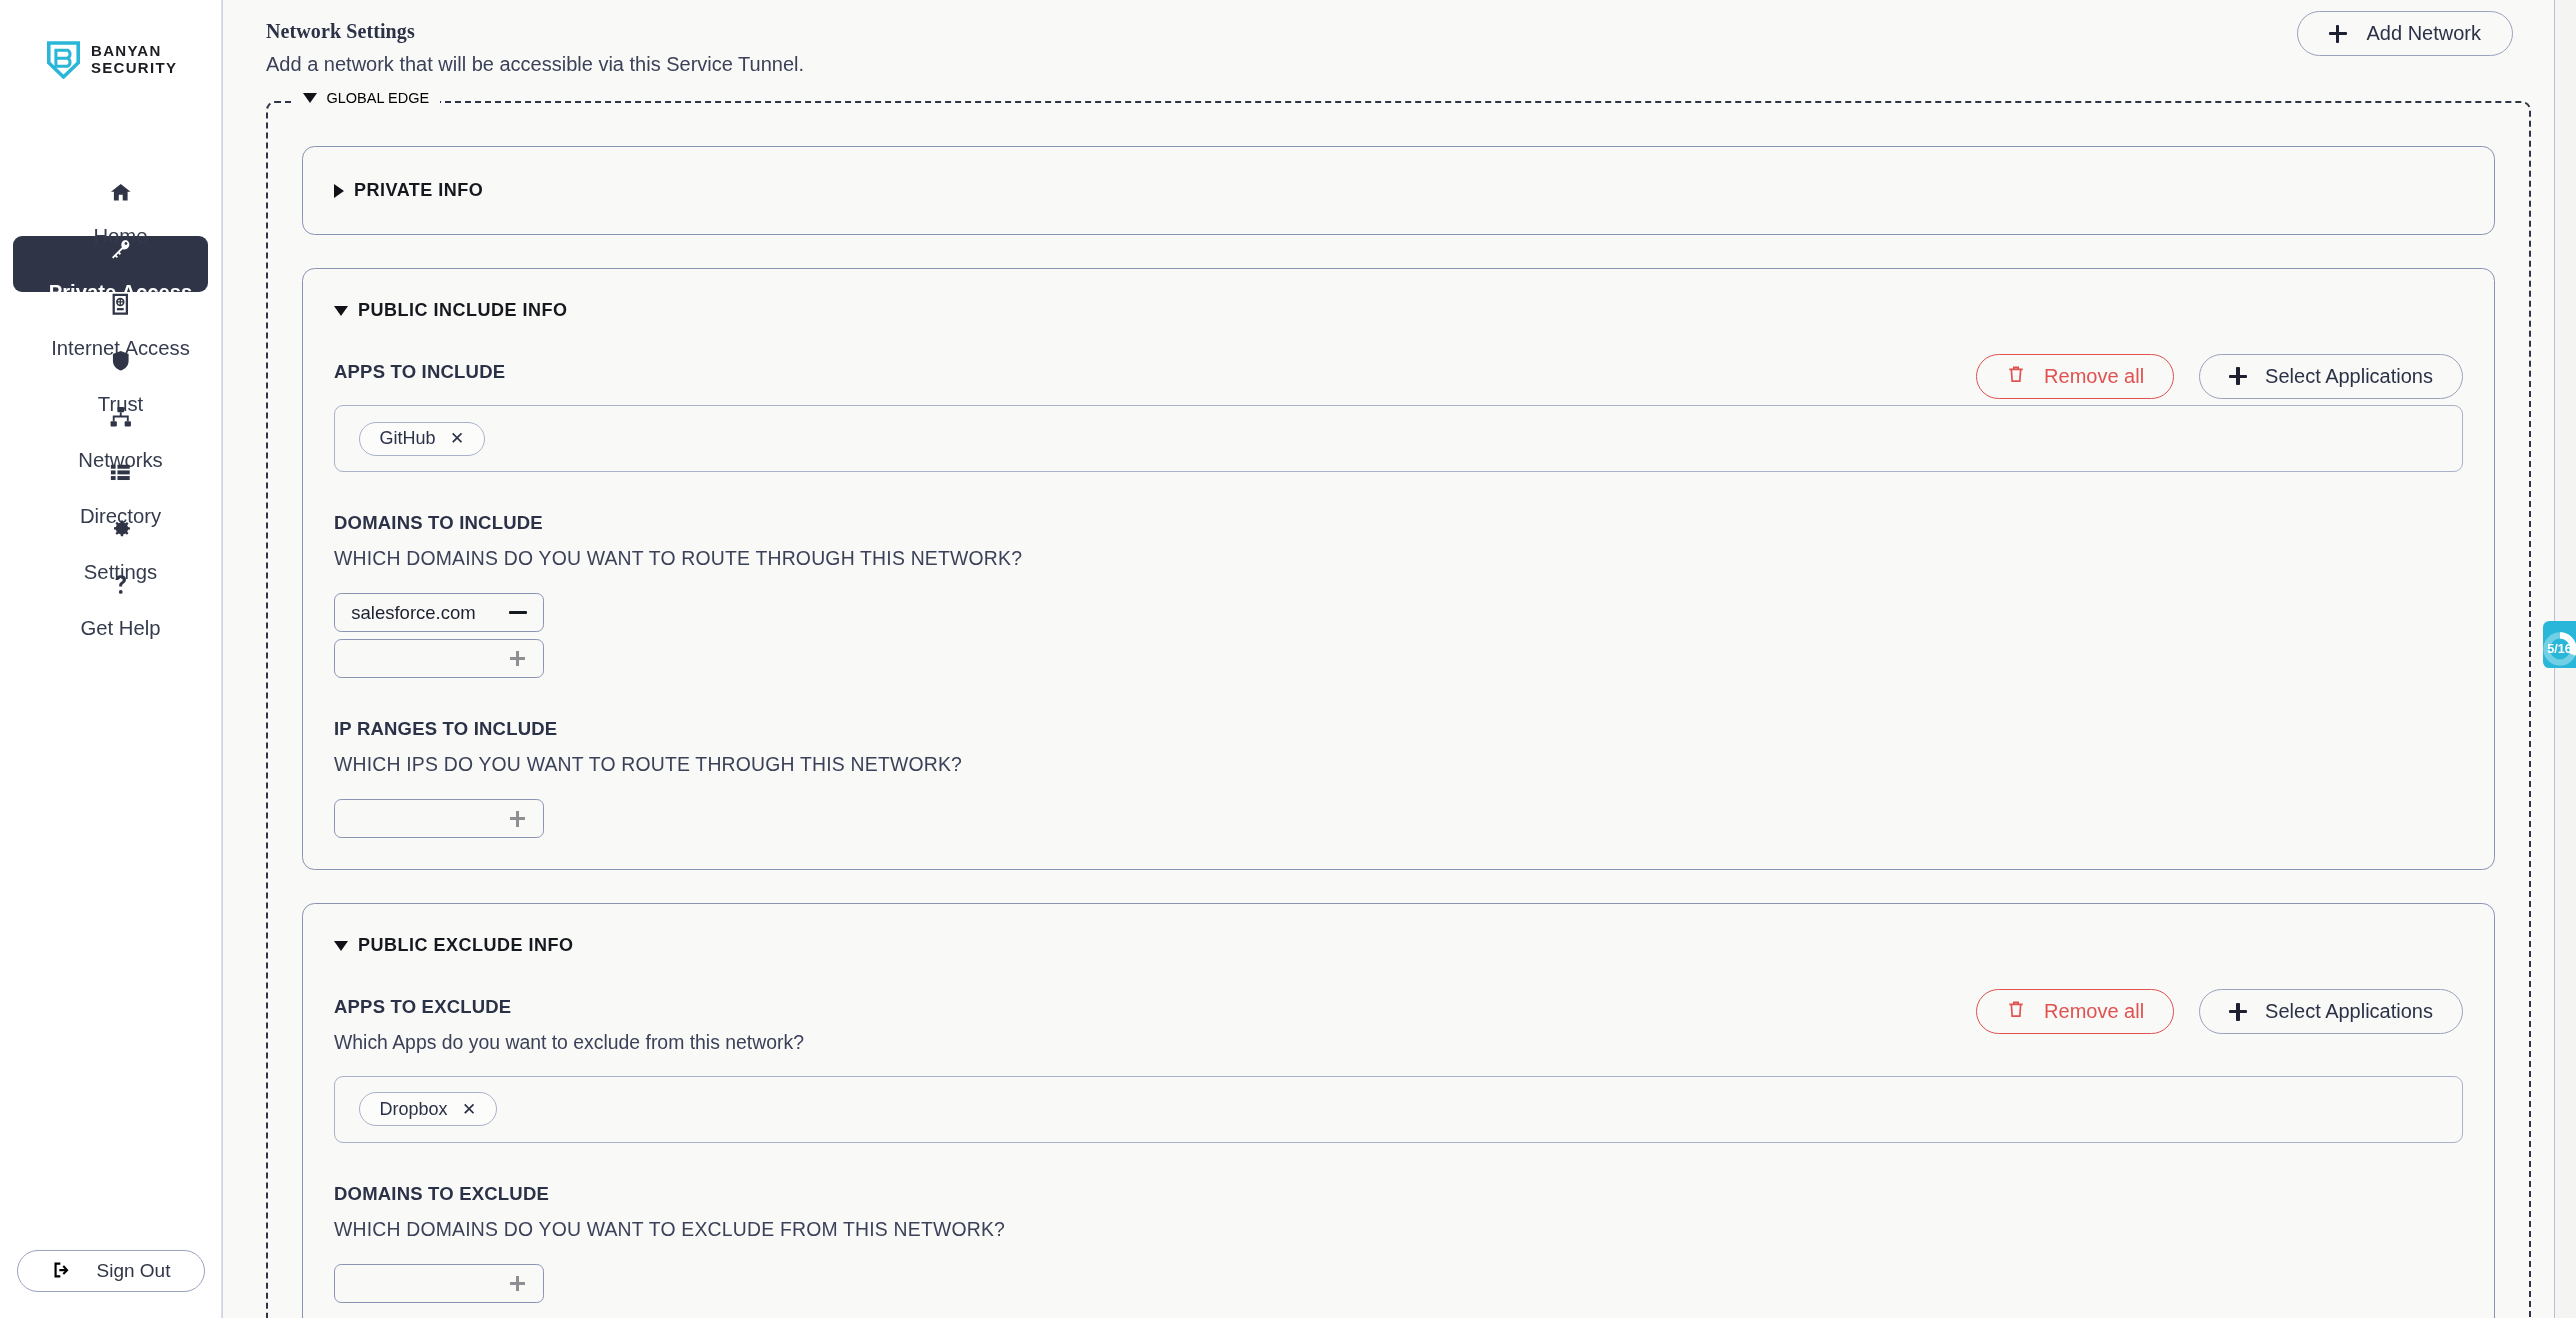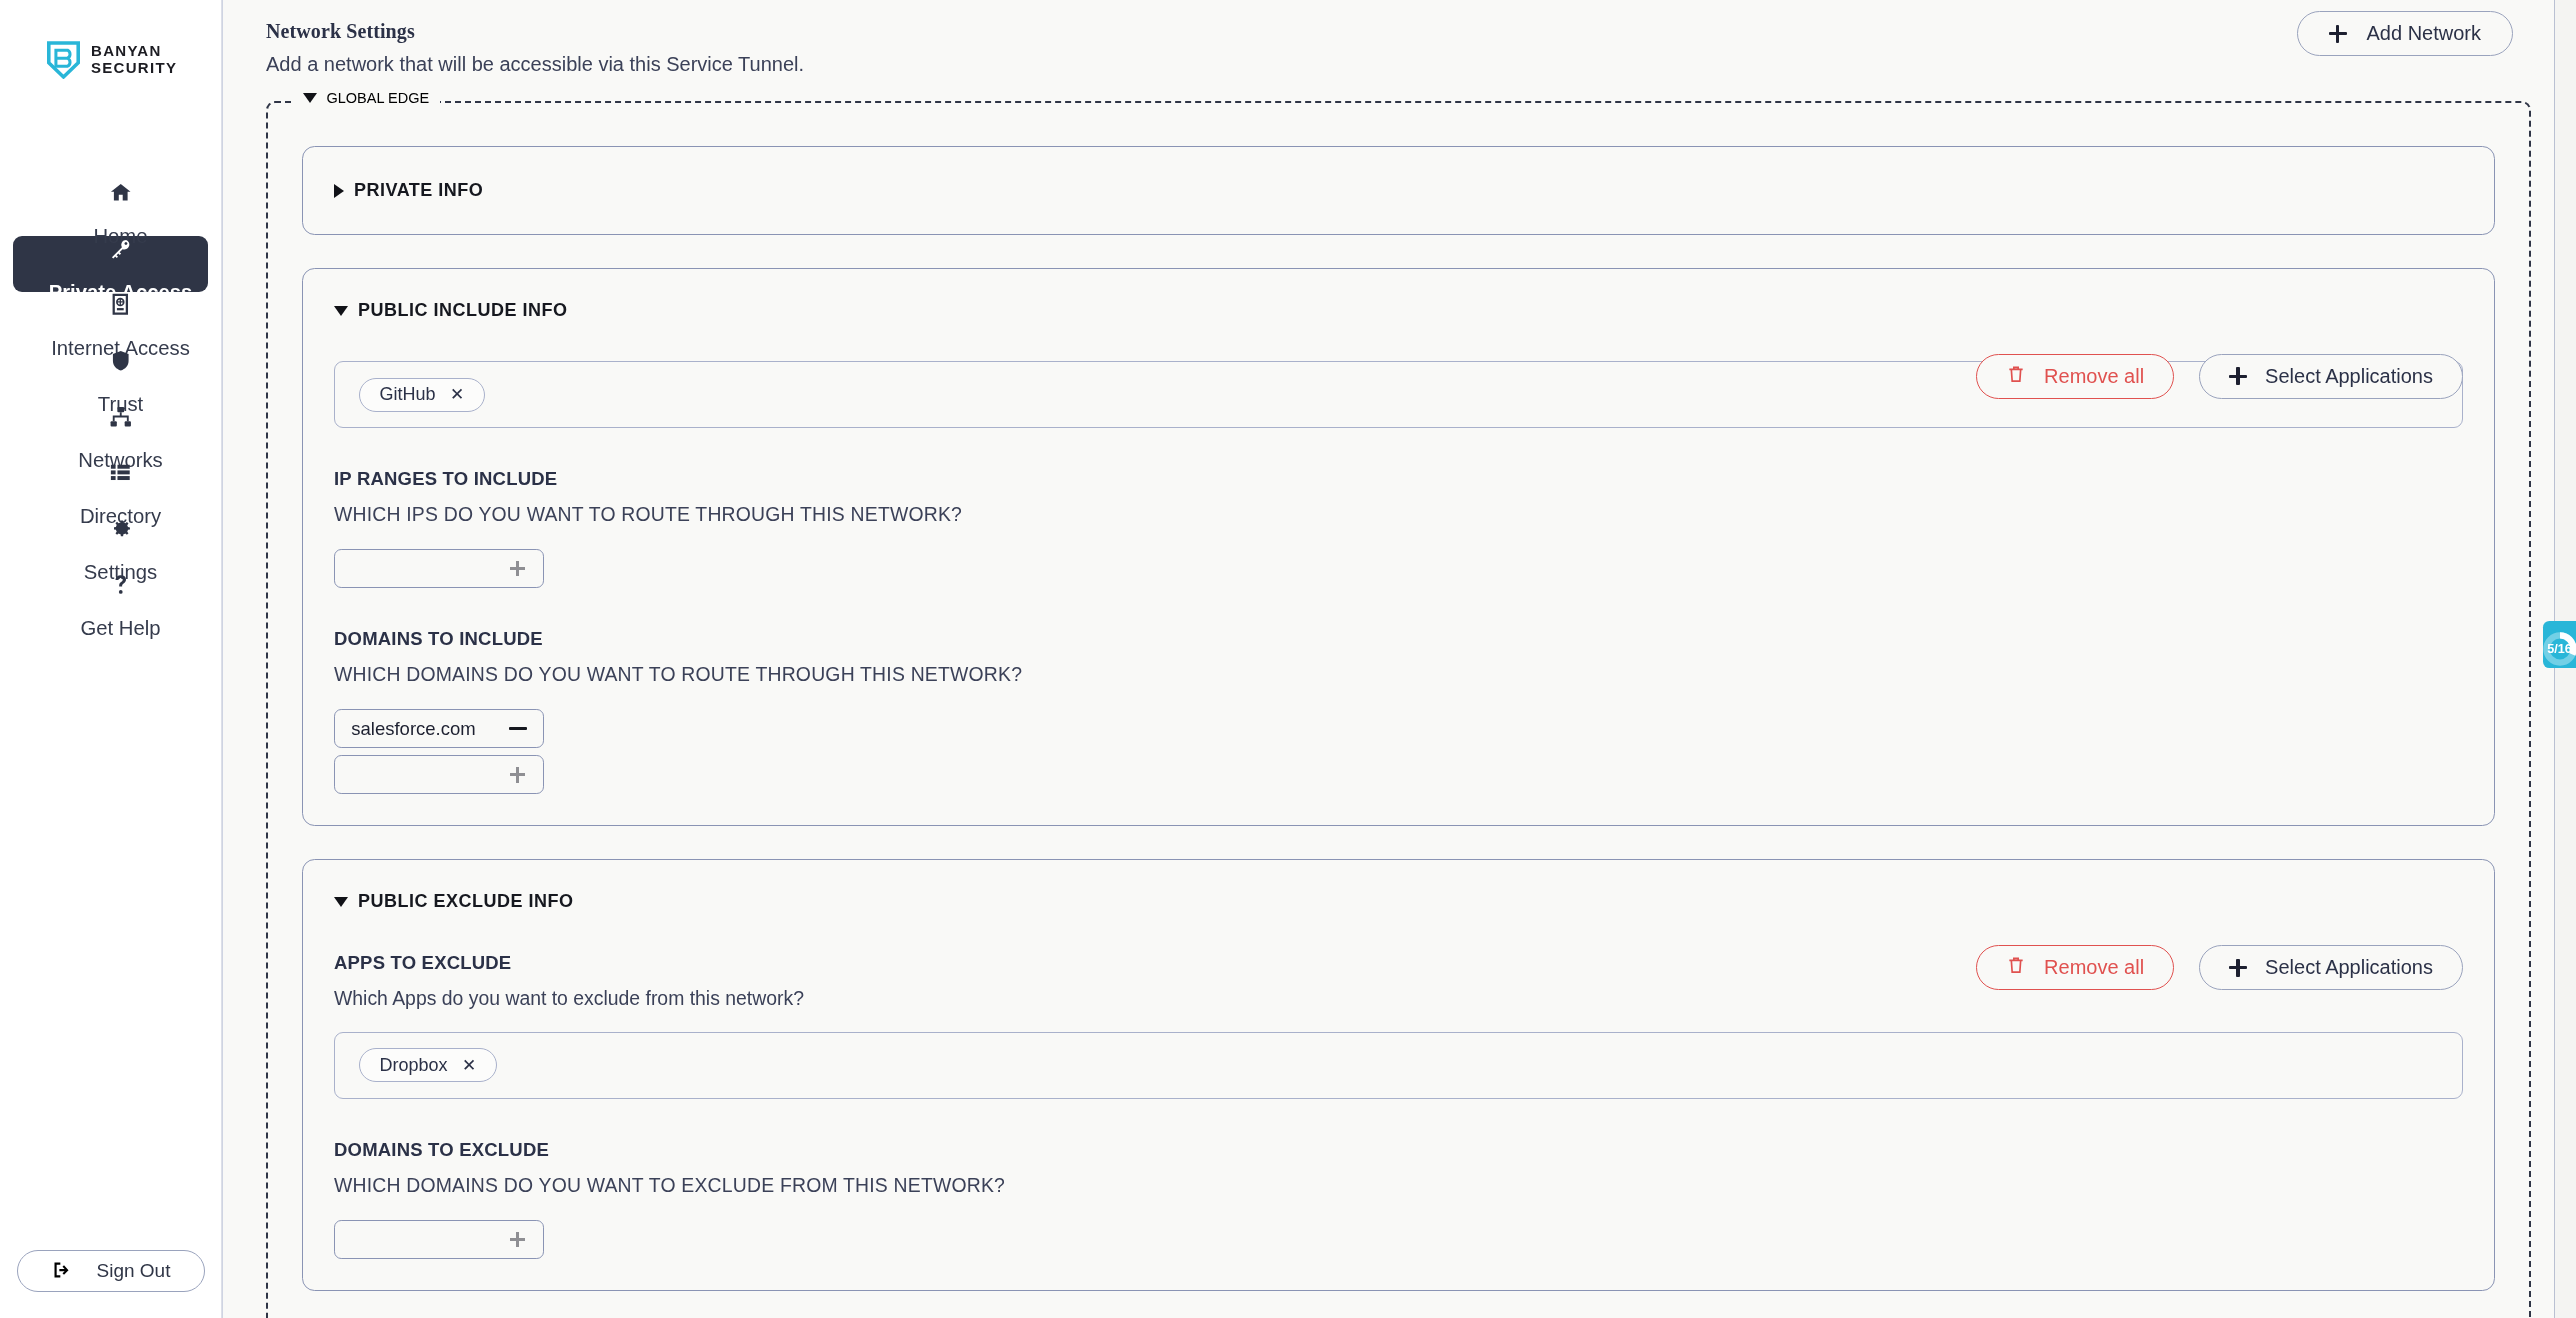"APPS TO INCLUDE" div.field-title { html: none -> <div>APPS TO INCLUDE</div> }
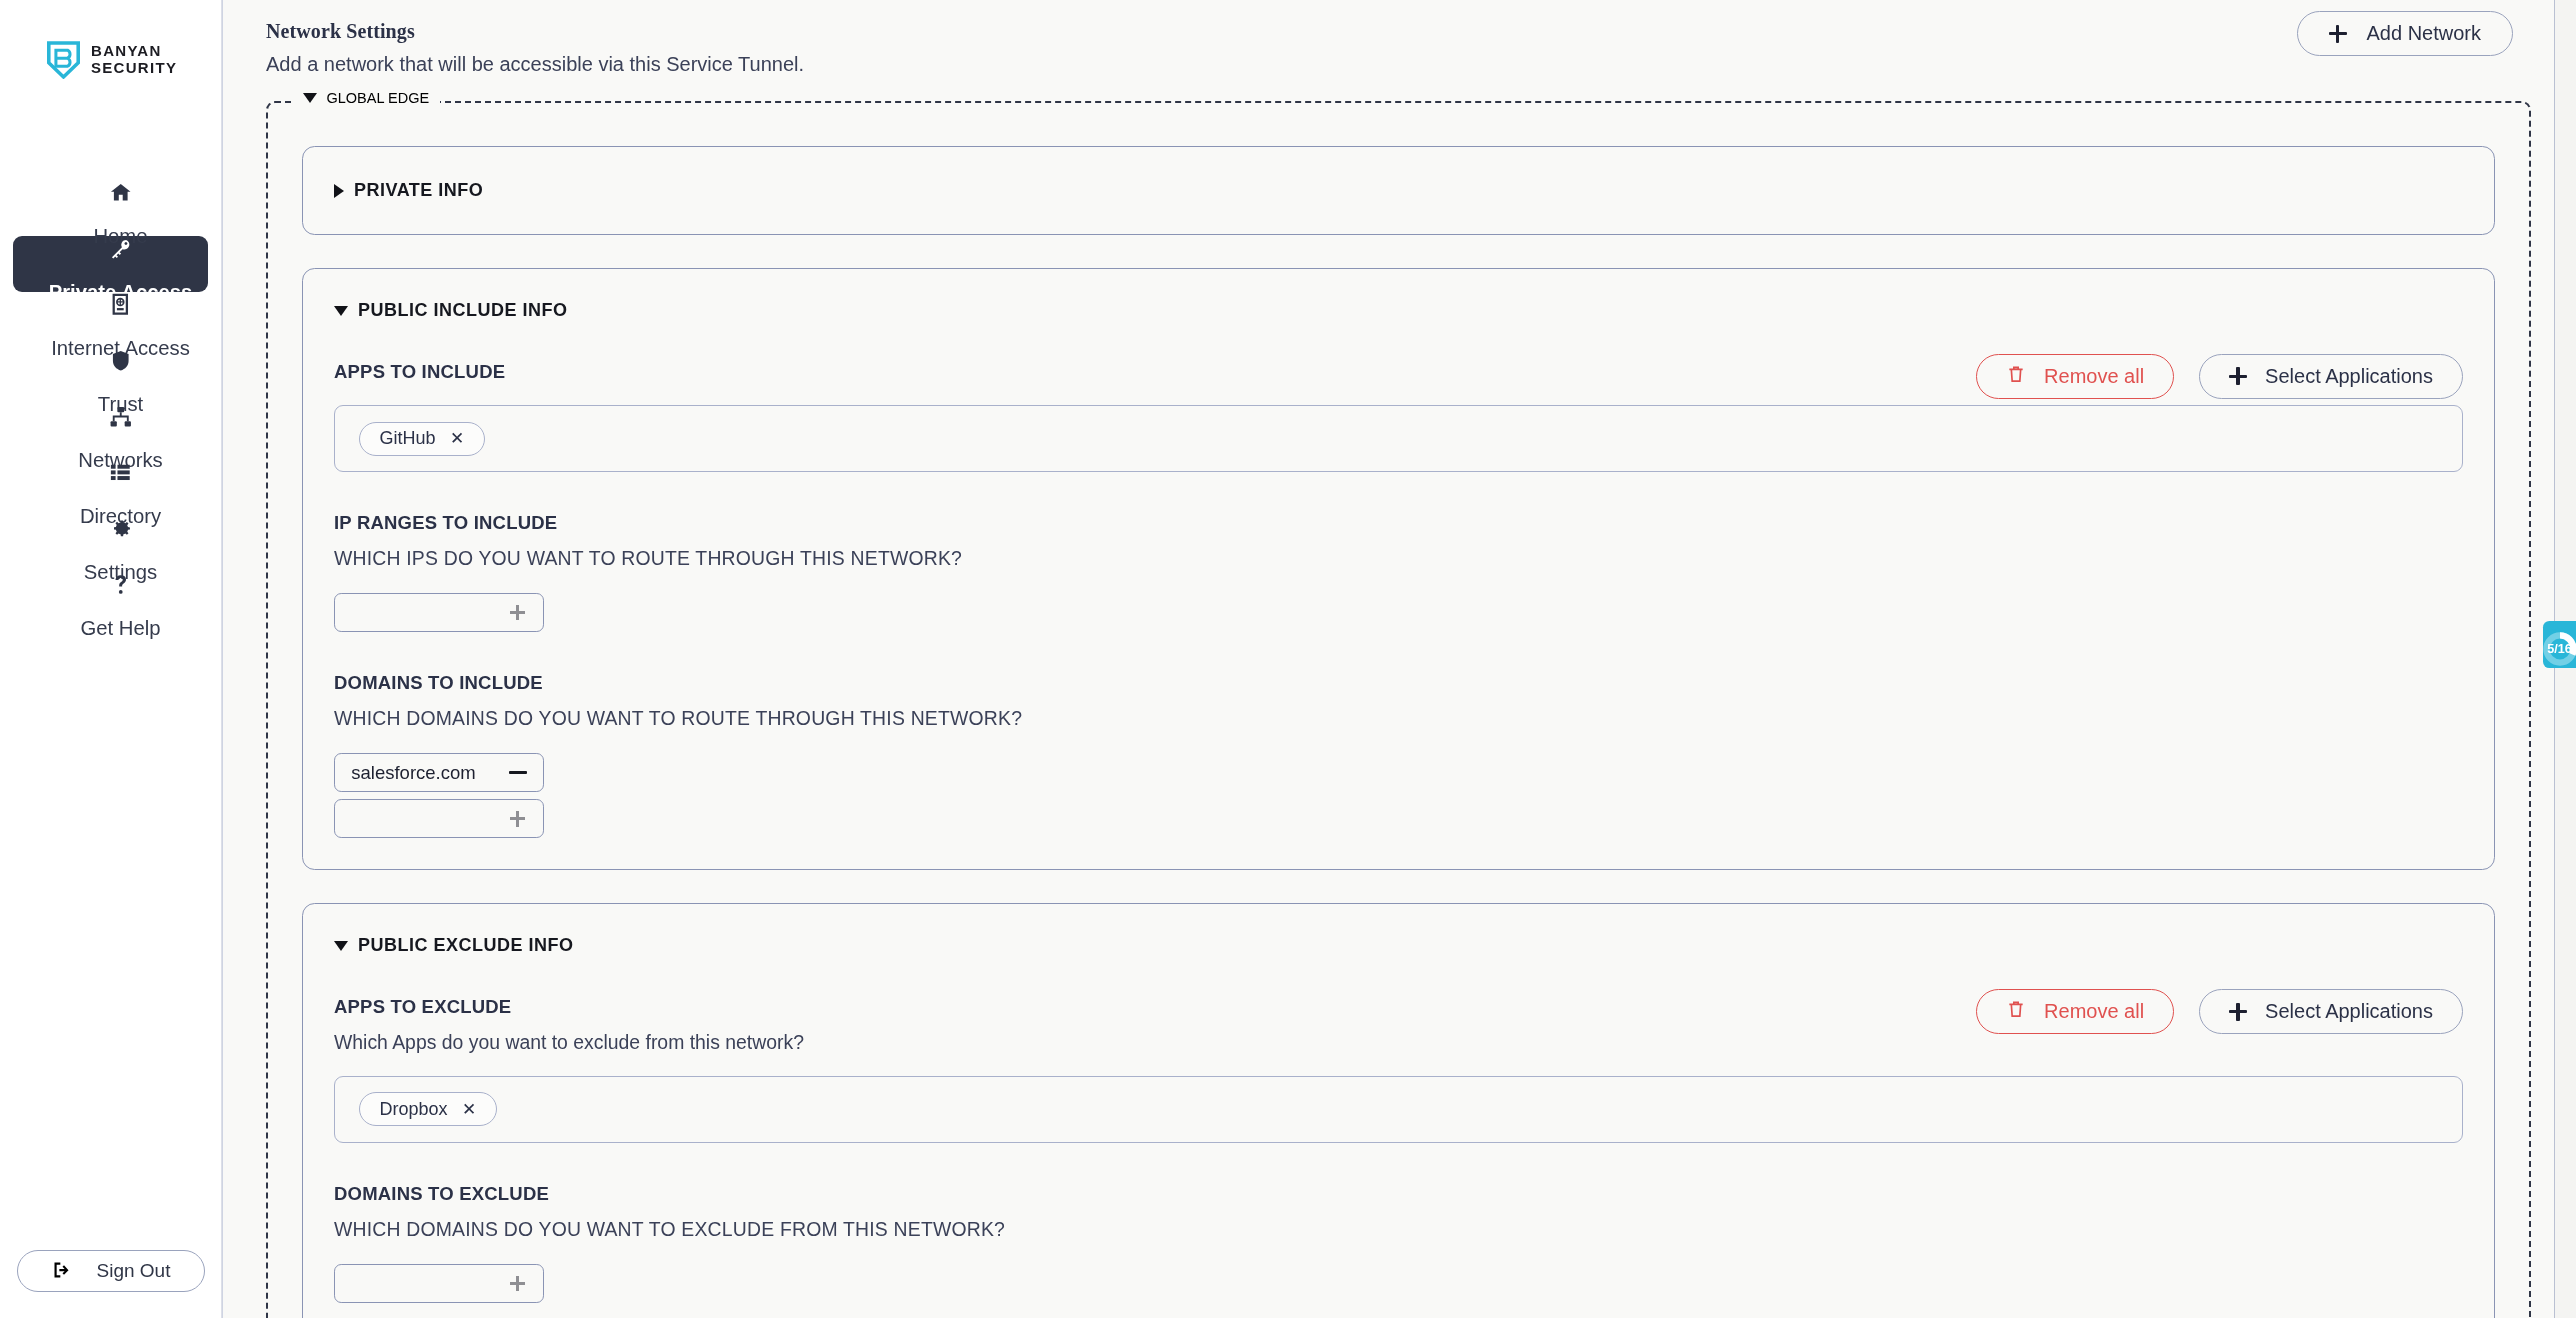"IP RANGES TO INCLUDE" div.field-block { order: before "DOMAINS TO INCLUDE" -> after "DOMAINS TO INCLUDE" }
